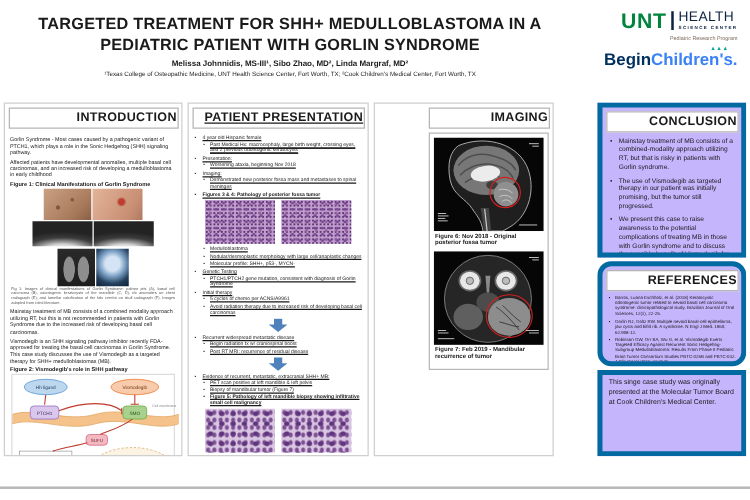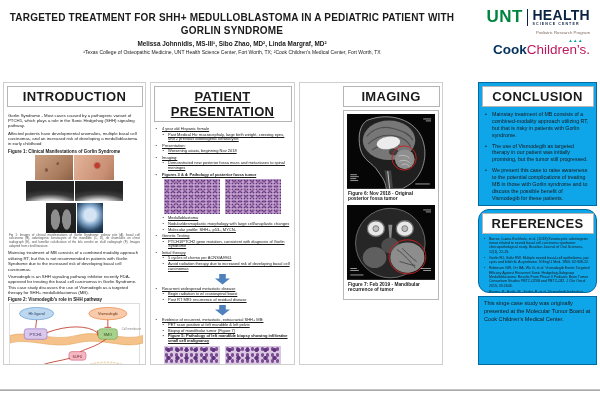"TARGETED TREATMENT FOR SHH+" .title-block h1 { font-size: 10px -> 13px }
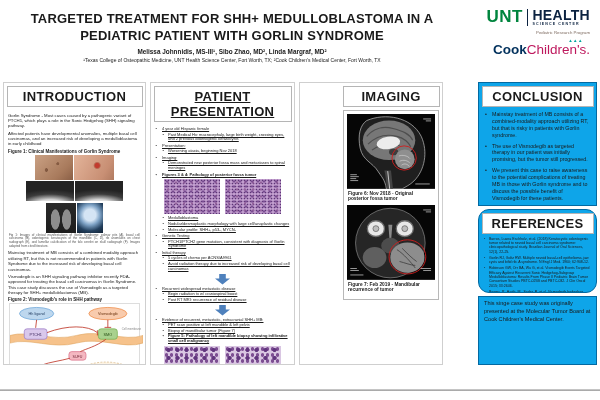"HEALTH" .unt-h { font-size: 14px -> 11px; font-weight: bold -> normal }
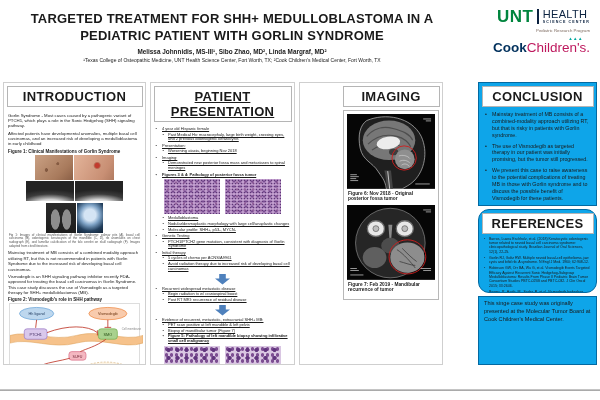"Cook" span.cook-b { text: Cook -> Begin }
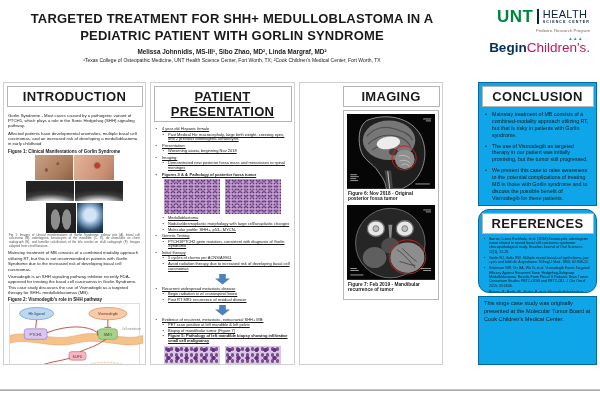"Children's." .cook-t { color: #be185d -> #3b82f6; font-weight: 400 -> 700 }
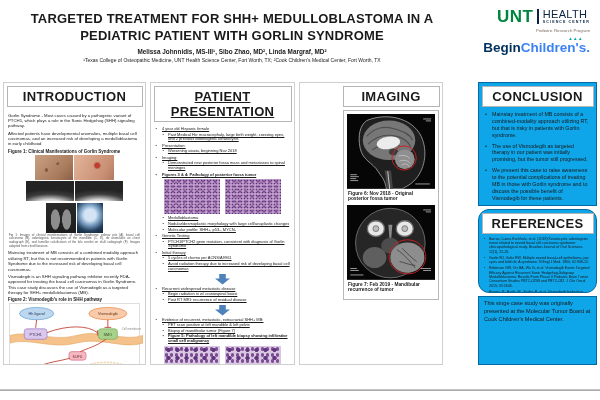"INTRODUCTION" .sec-head { font-size: 13px -> 10px; text-align: center -> right }
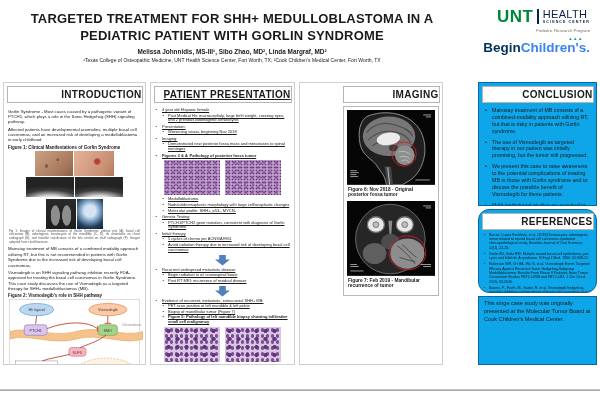"CONCLUSION" .panel { background: #0ea5e9 -> #c4b5fd; border: 1px solid #0369a1 -> 4px solid #0369a1 }
